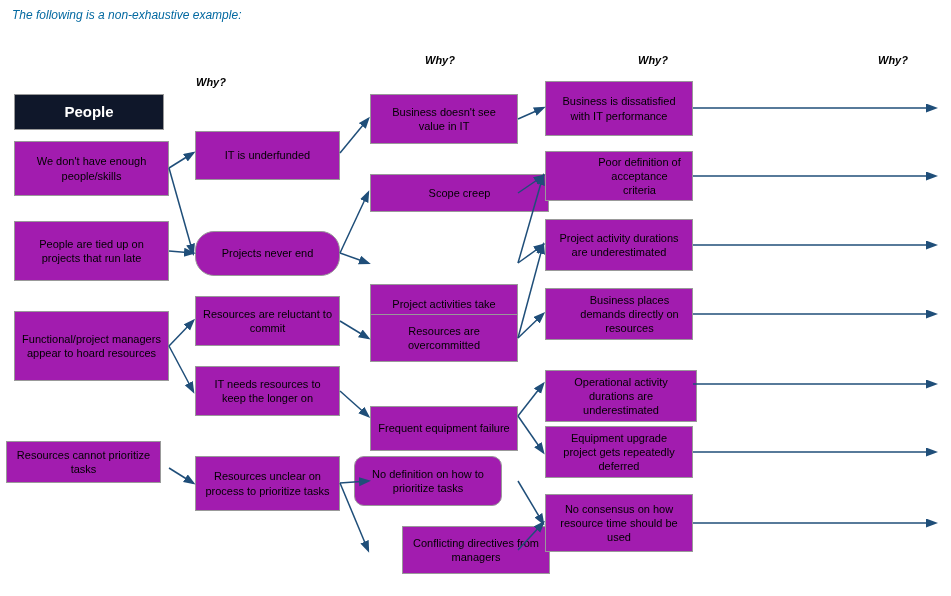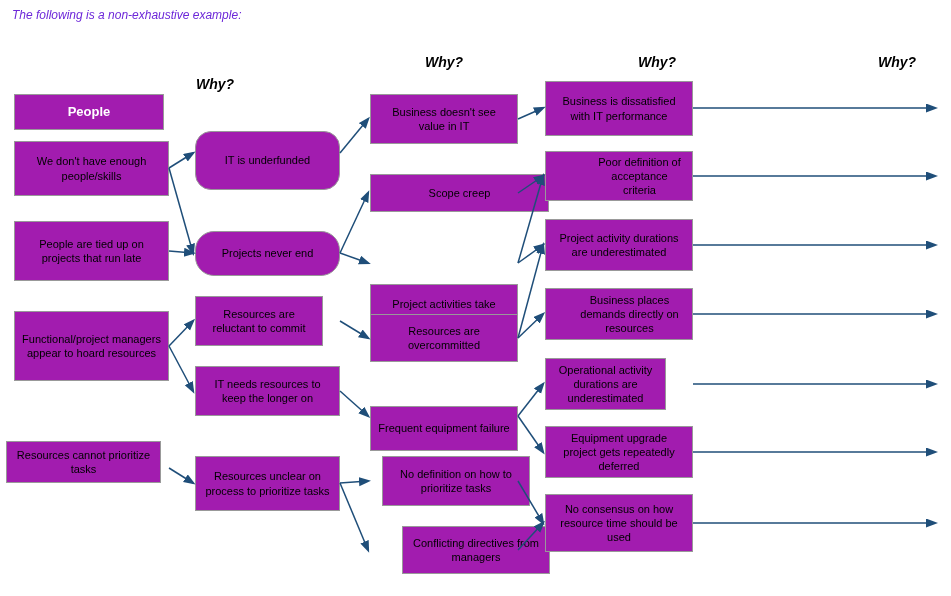"The following is a non-exhaustive" .caption { color: #6d28d9 -> #0369a1 }
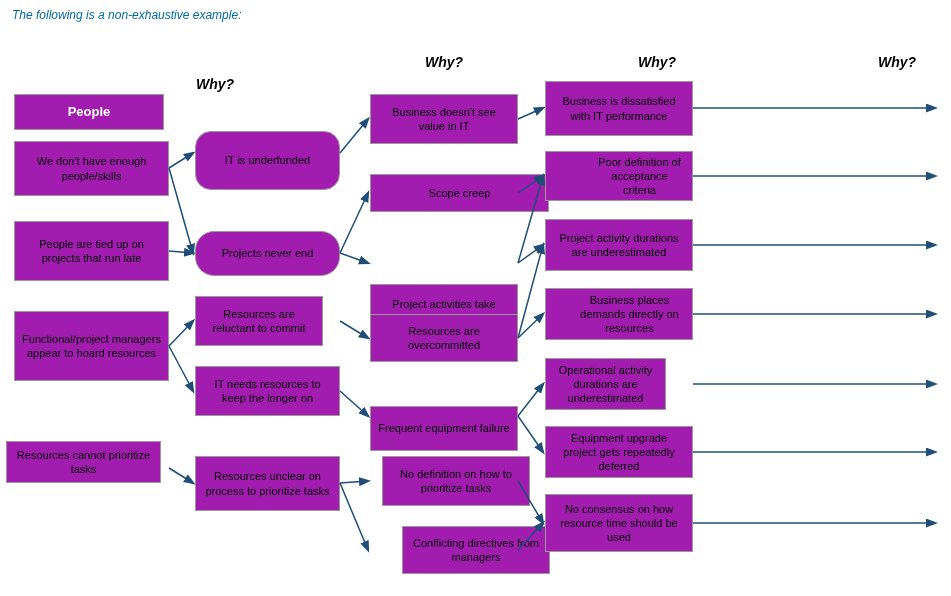"Why?" .why-label { font-size: 14px -> 11px }
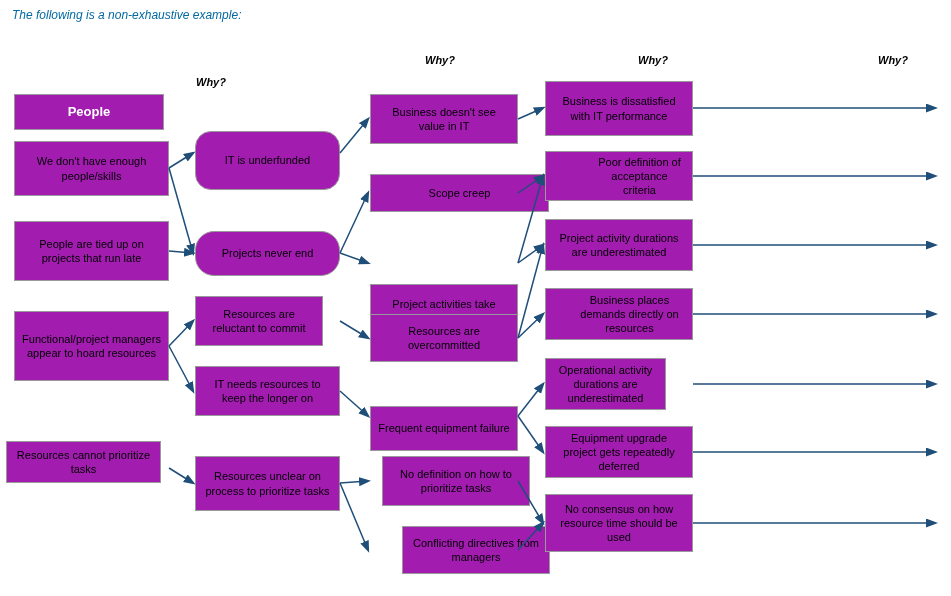"People" .node-people { background: #a21caf -> #0f172a; font-size: 13px -> 15px }
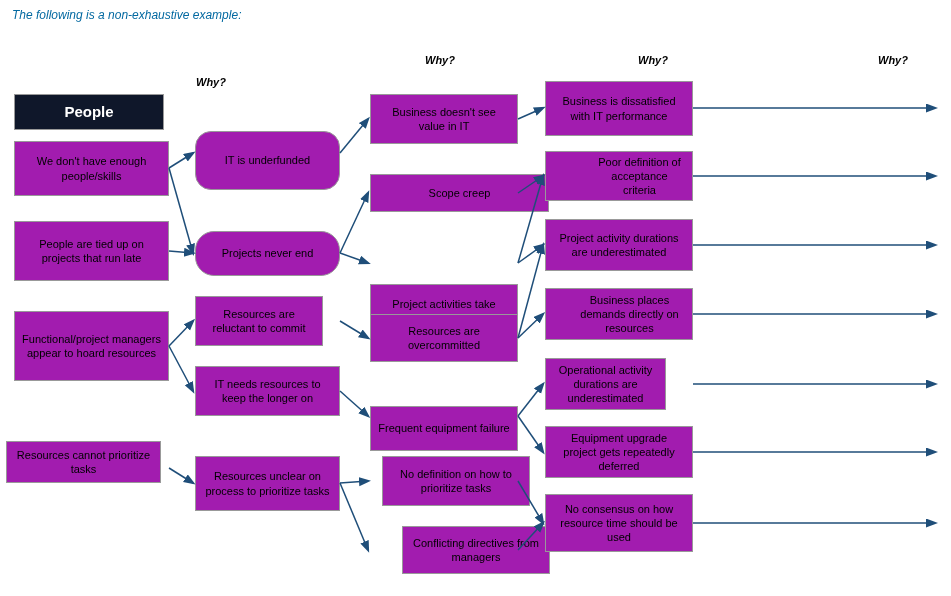"IT is underfunded" div.node { border-radius: 16px -> none; height: 59px -> 49px }
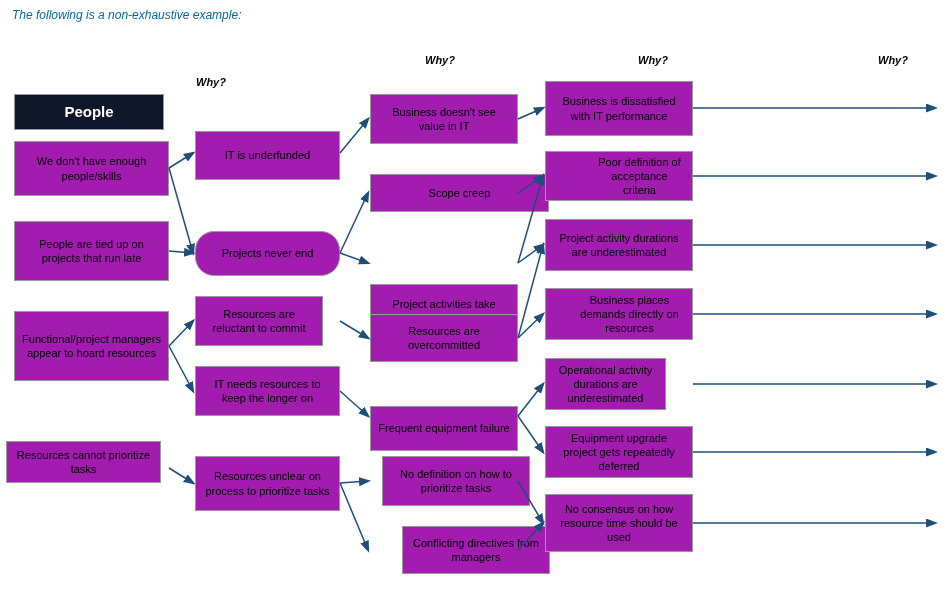"Resources are reluctant to commit" div.node { width: 128px -> 145px }
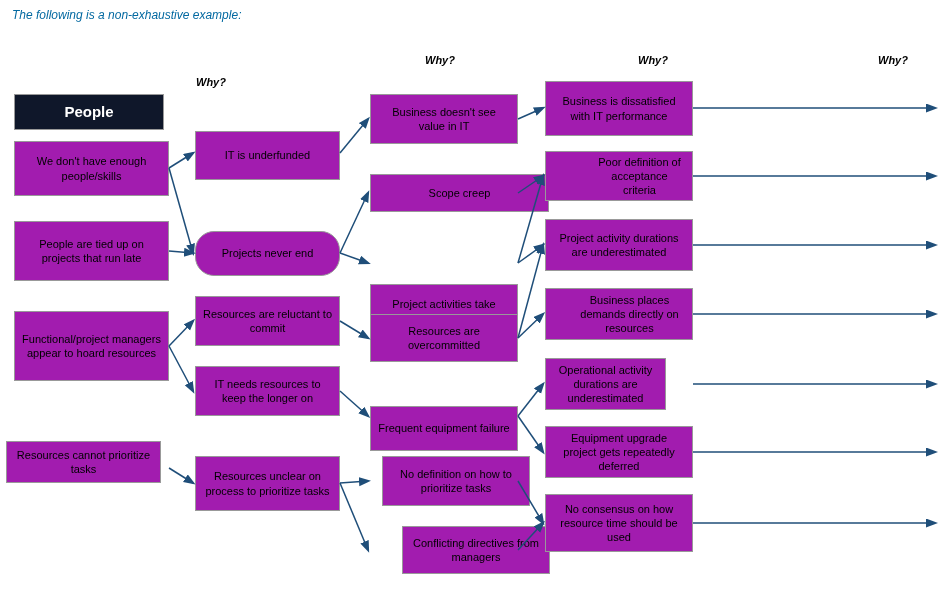"Operational activity durations are" div.node { top: 332px -> 344px; width: 121px -> 152px }
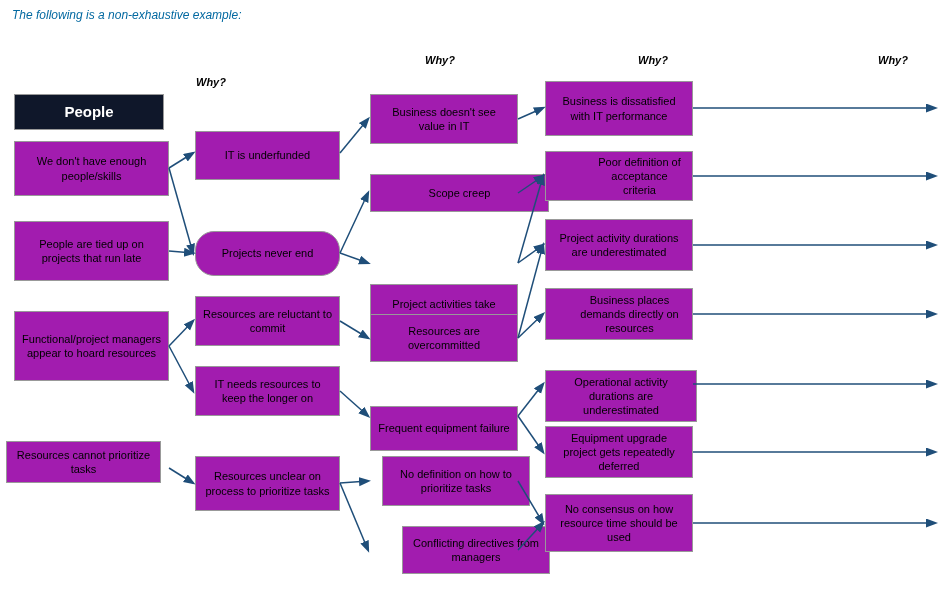"No definition on how to" div.node { border-radius: none -> 10px; left: 382px -> 354px }
